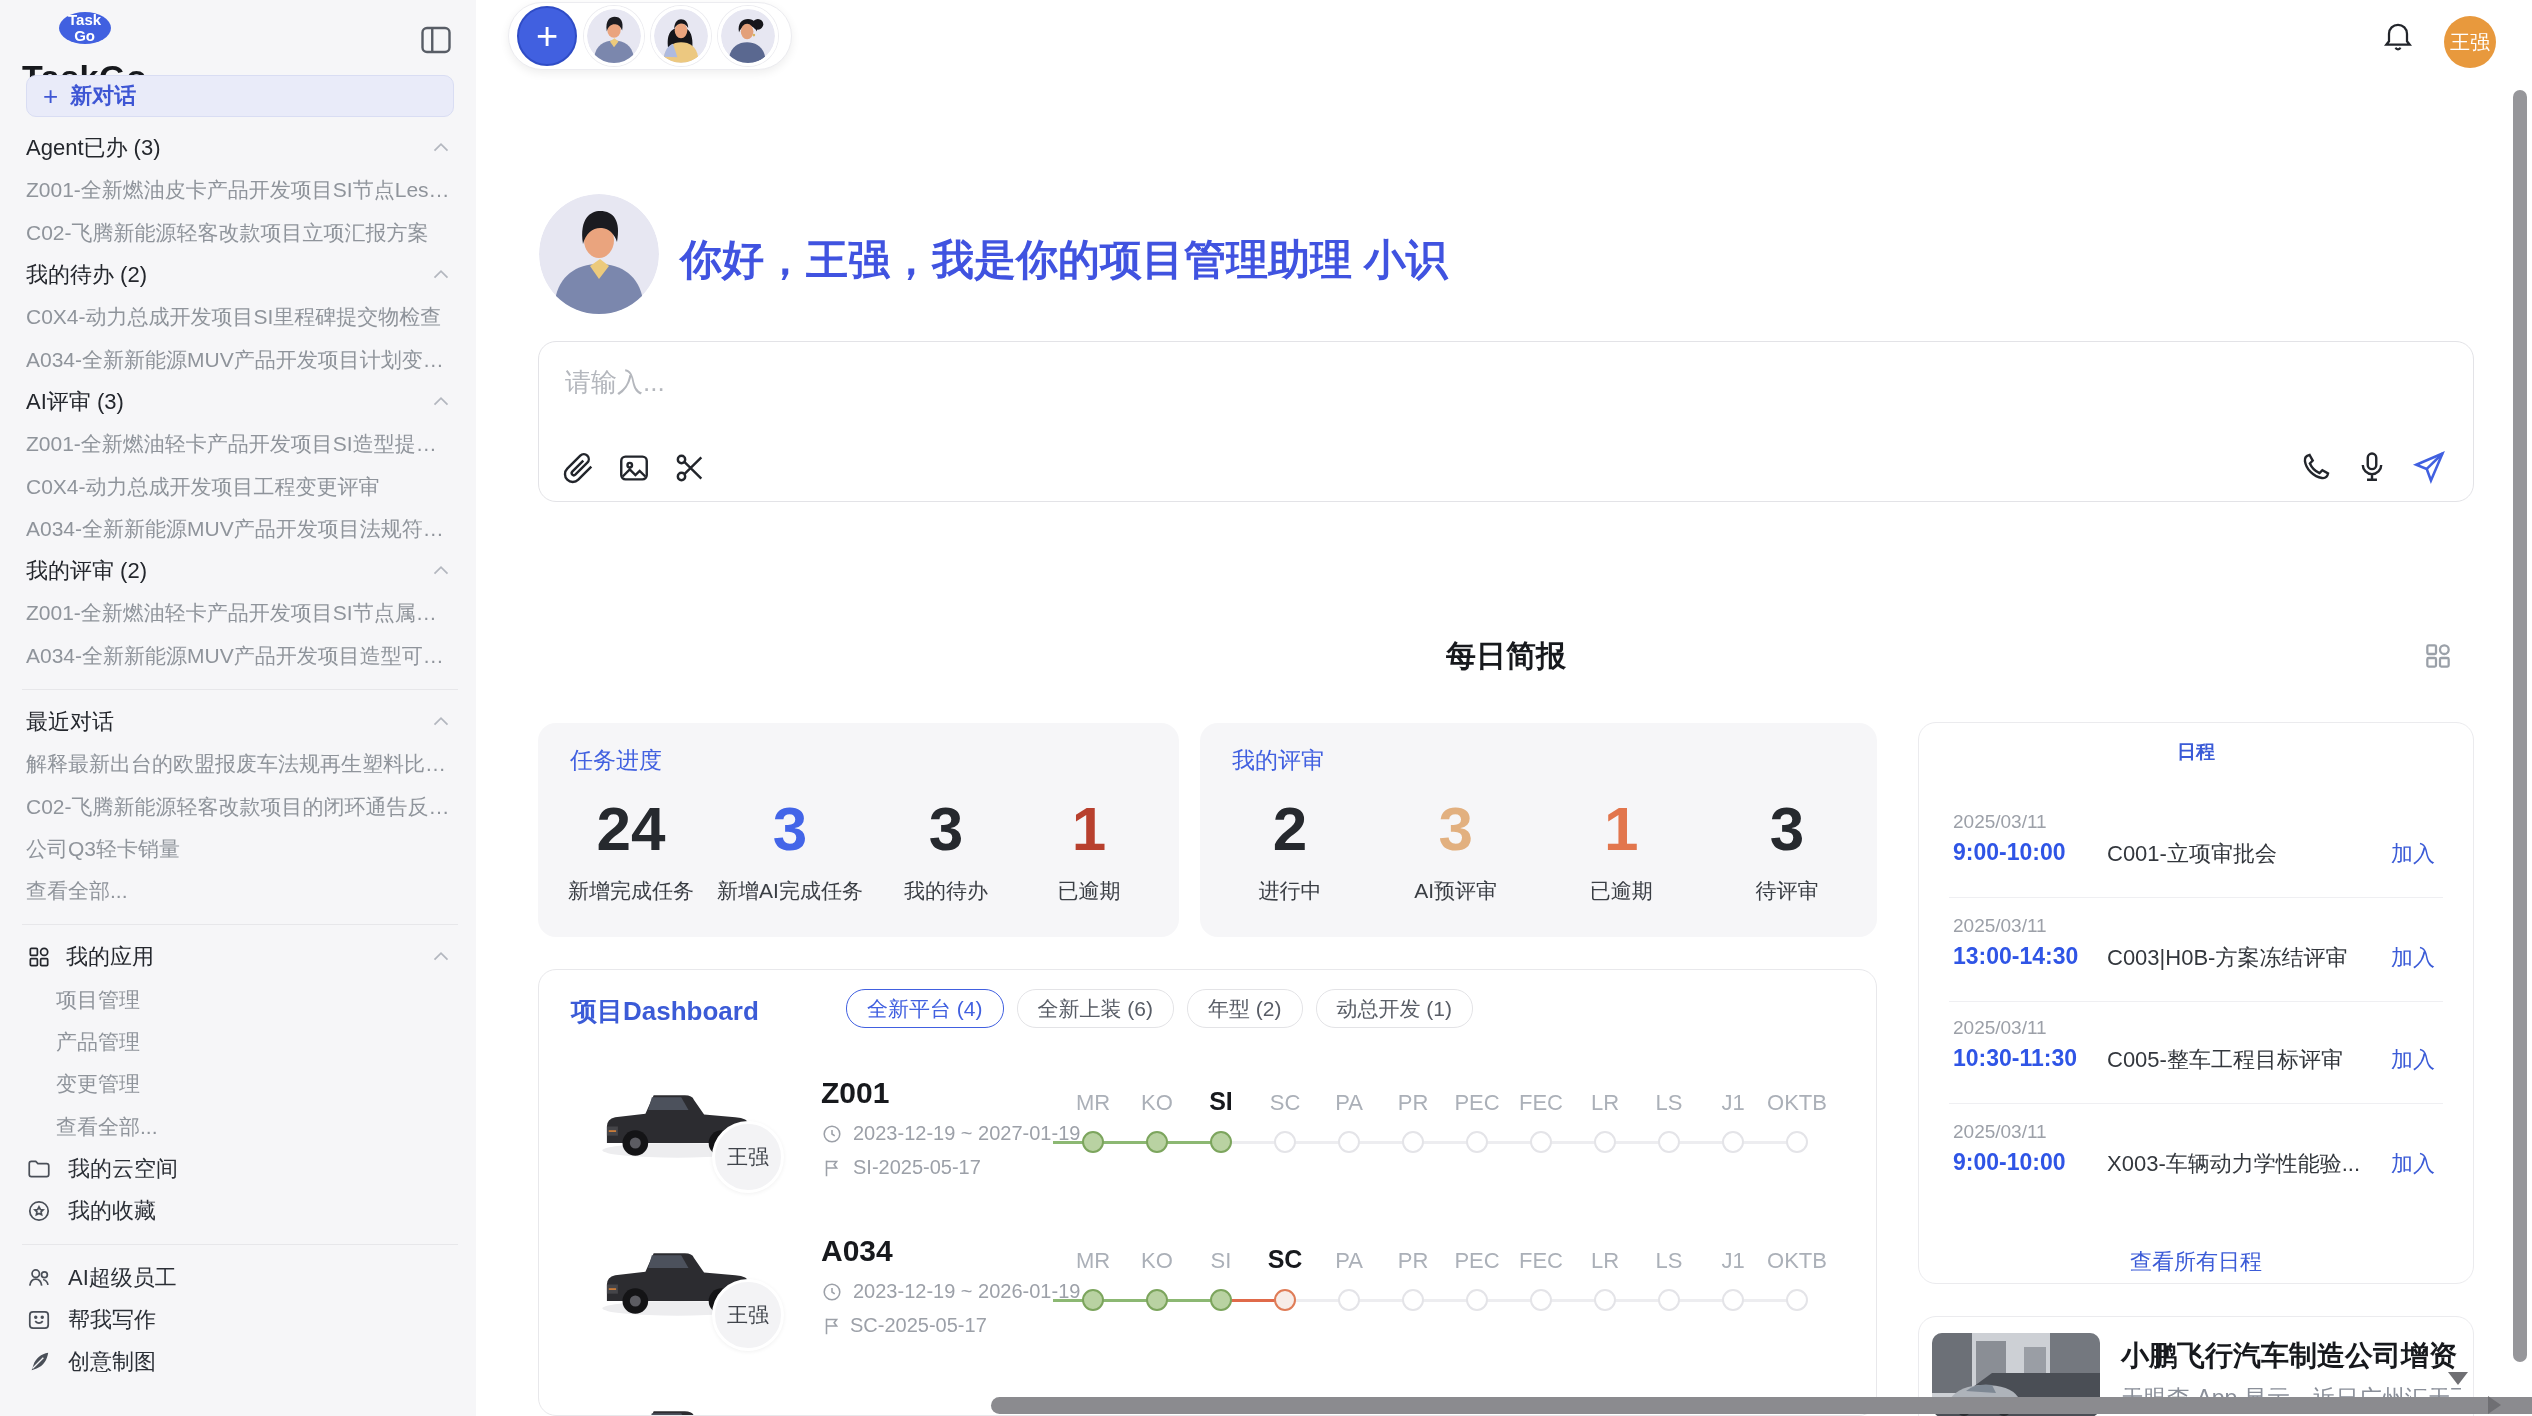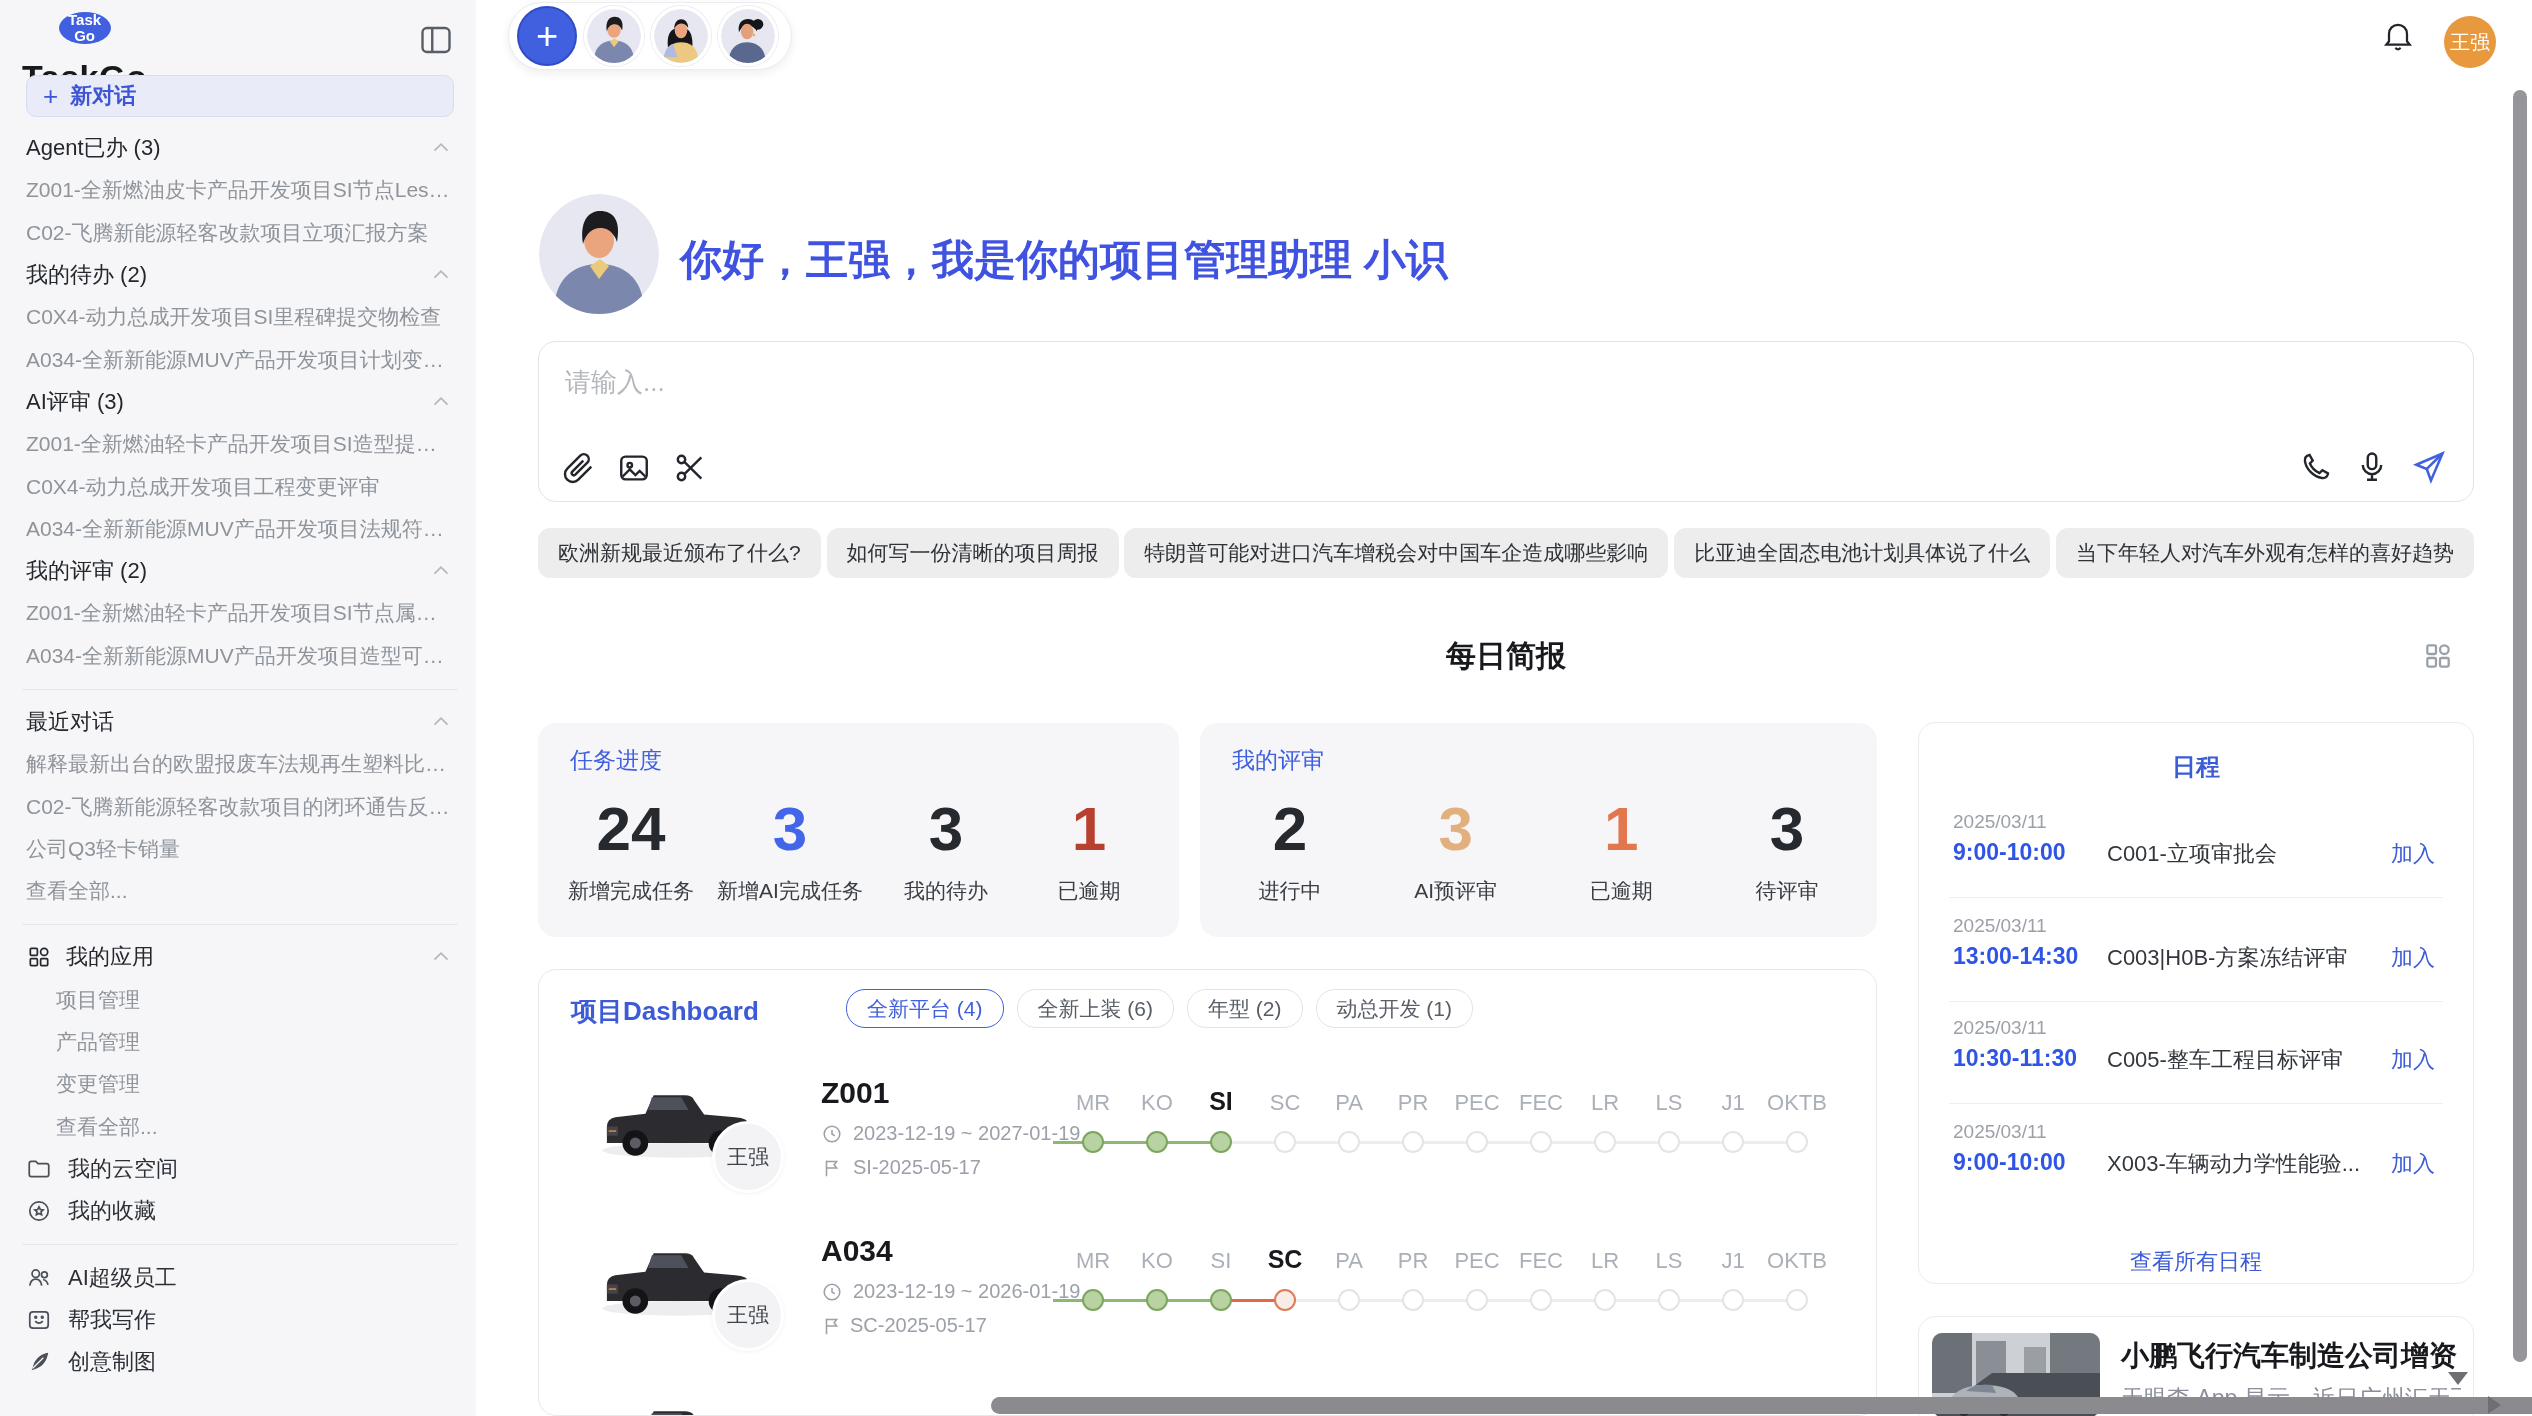"欧洲新规最近颁布了什么?" div.chips { html: <div> <div>欧洲新规最近颁布了什么?</div> <div>如何写一份清晰的项目周报</div> <div>特朗普可能对进口汽车增税会对中国车企造成哪些影响</div> <div>比亚迪全固态电池计划具体说了什么</div> <div>当下年轻人对汽车外观有怎样的喜好趋势</div> </div> -> none }
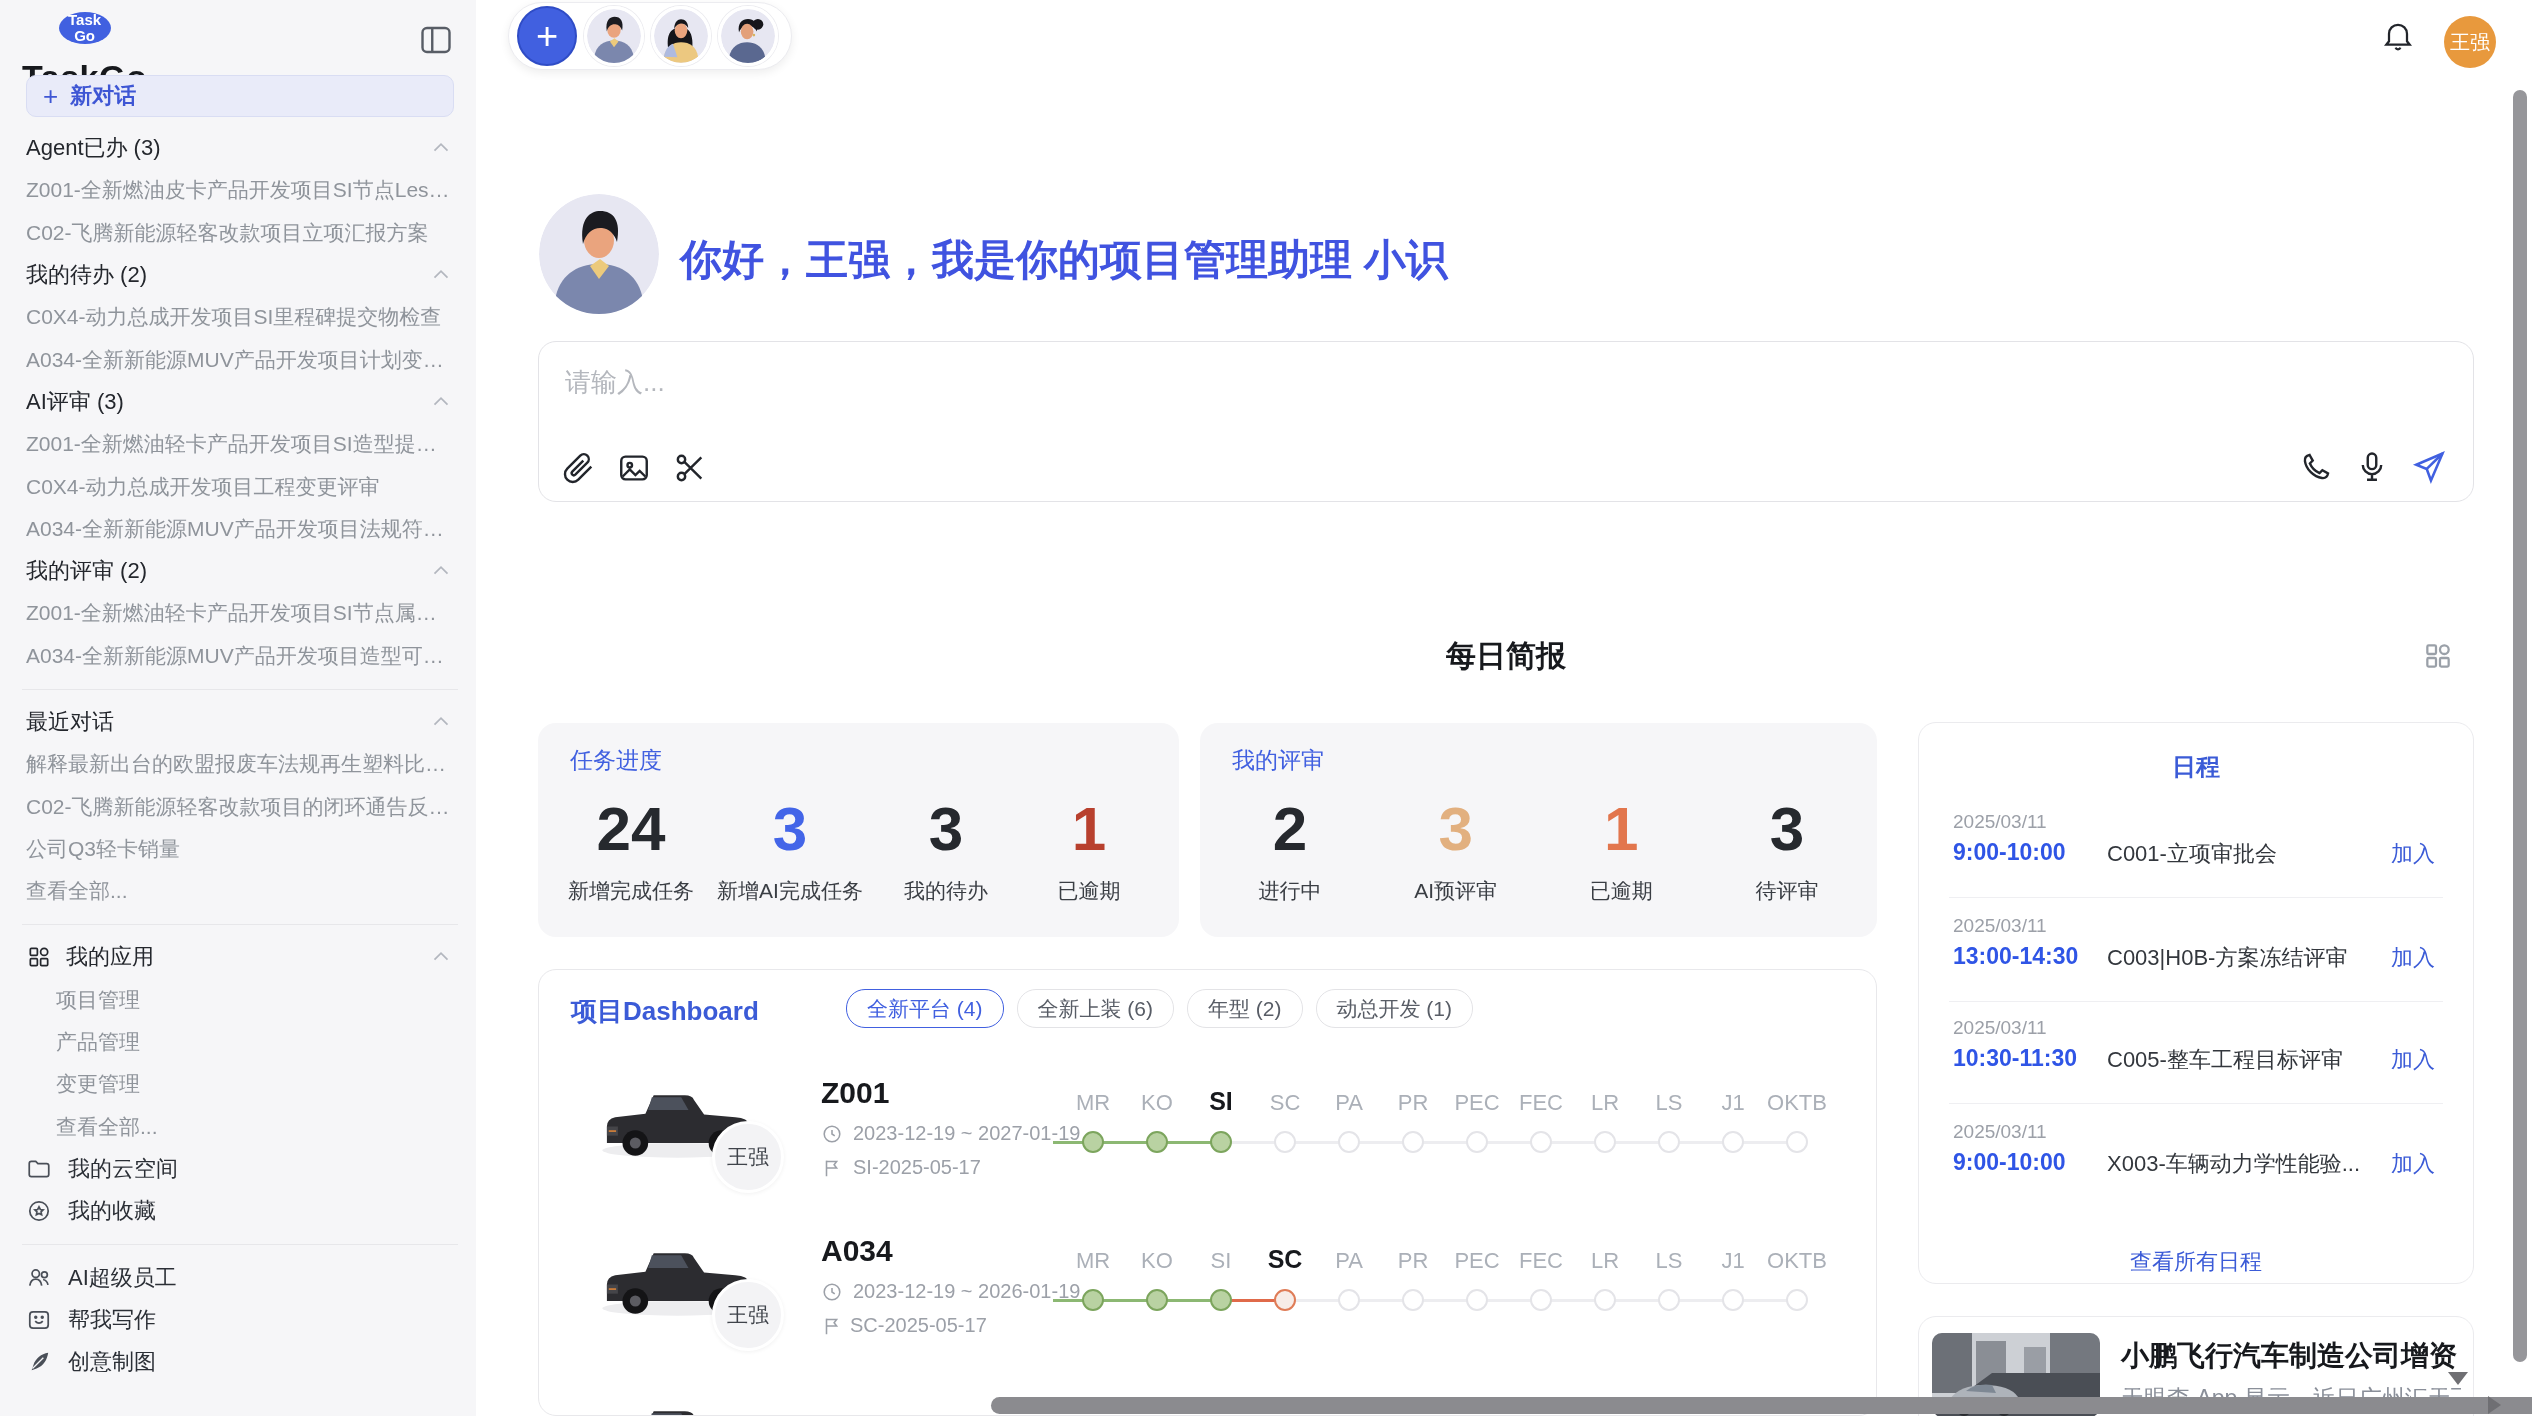"日程" .sched-title { font-size: 24px -> 19px; top: 28px -> 16px }
